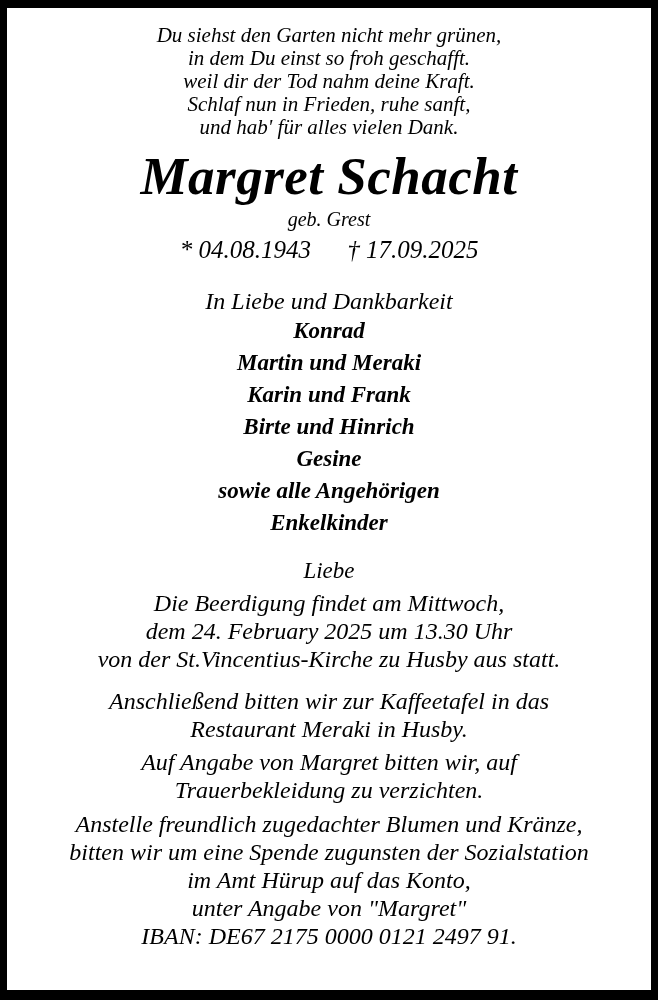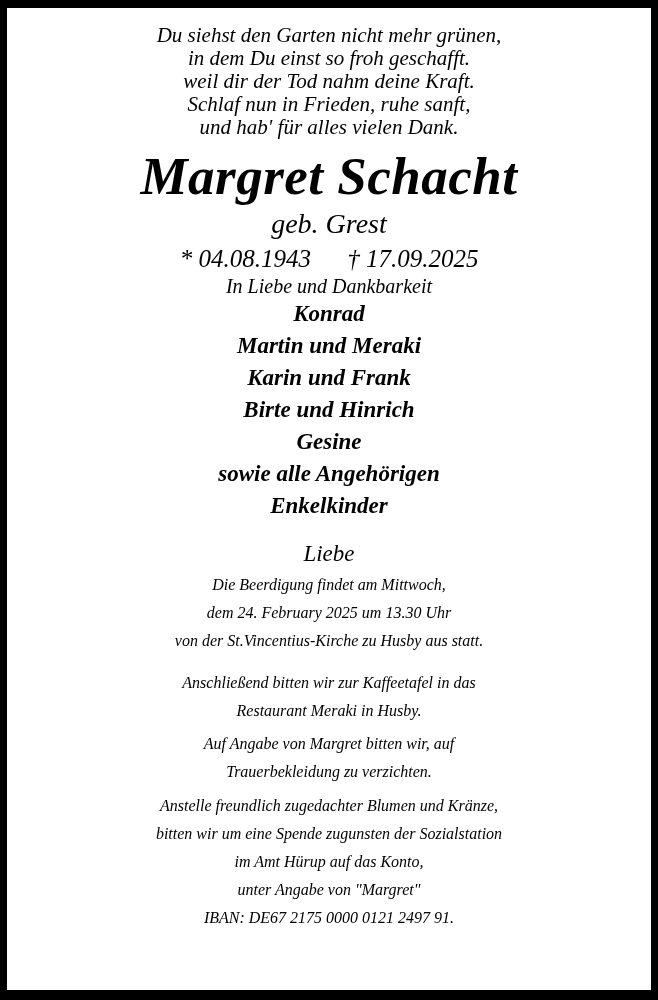"geb. Grest" .maiden { font-size: 28px -> 20px }
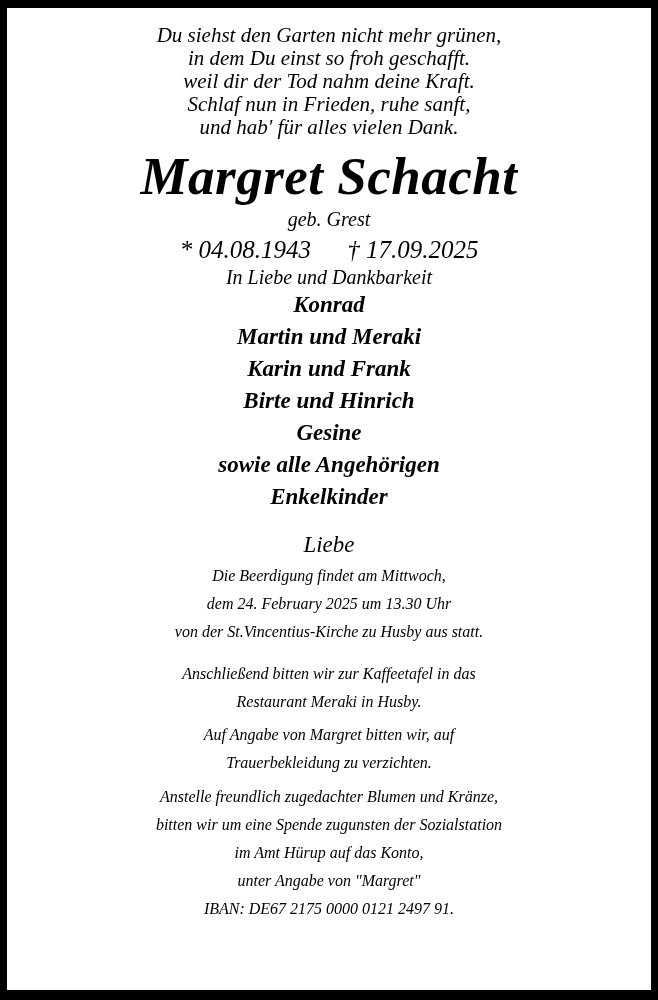"In Liebe und Dankbarkeit" .tribute { font-size: 20px -> 24px; margin-top: none -> 22px }
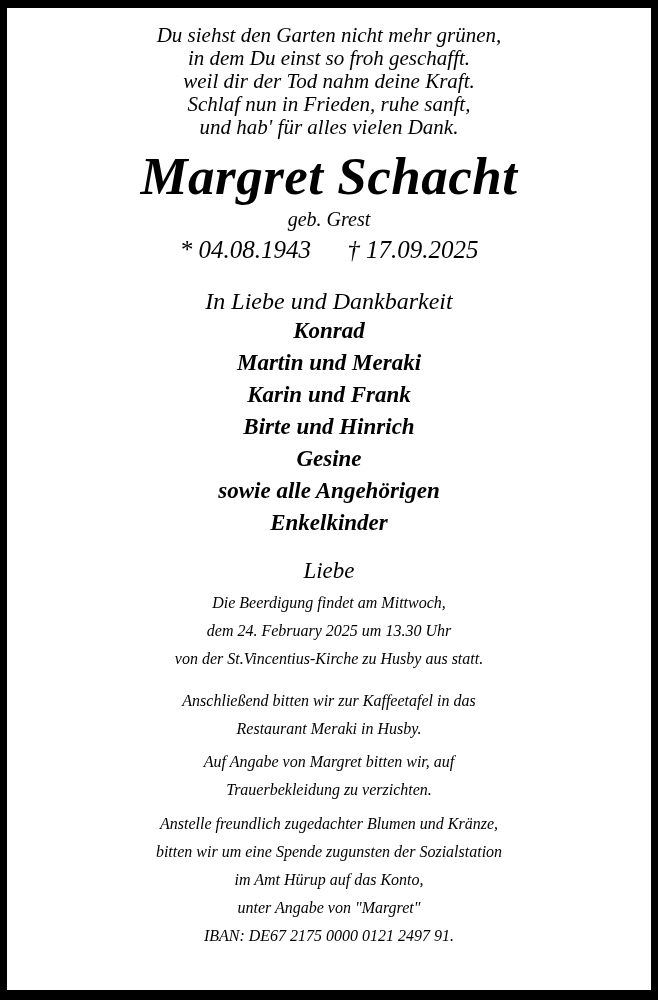"Die Beerdigung findet am Mittwoch," .para { font-size: 16px -> 24px }
